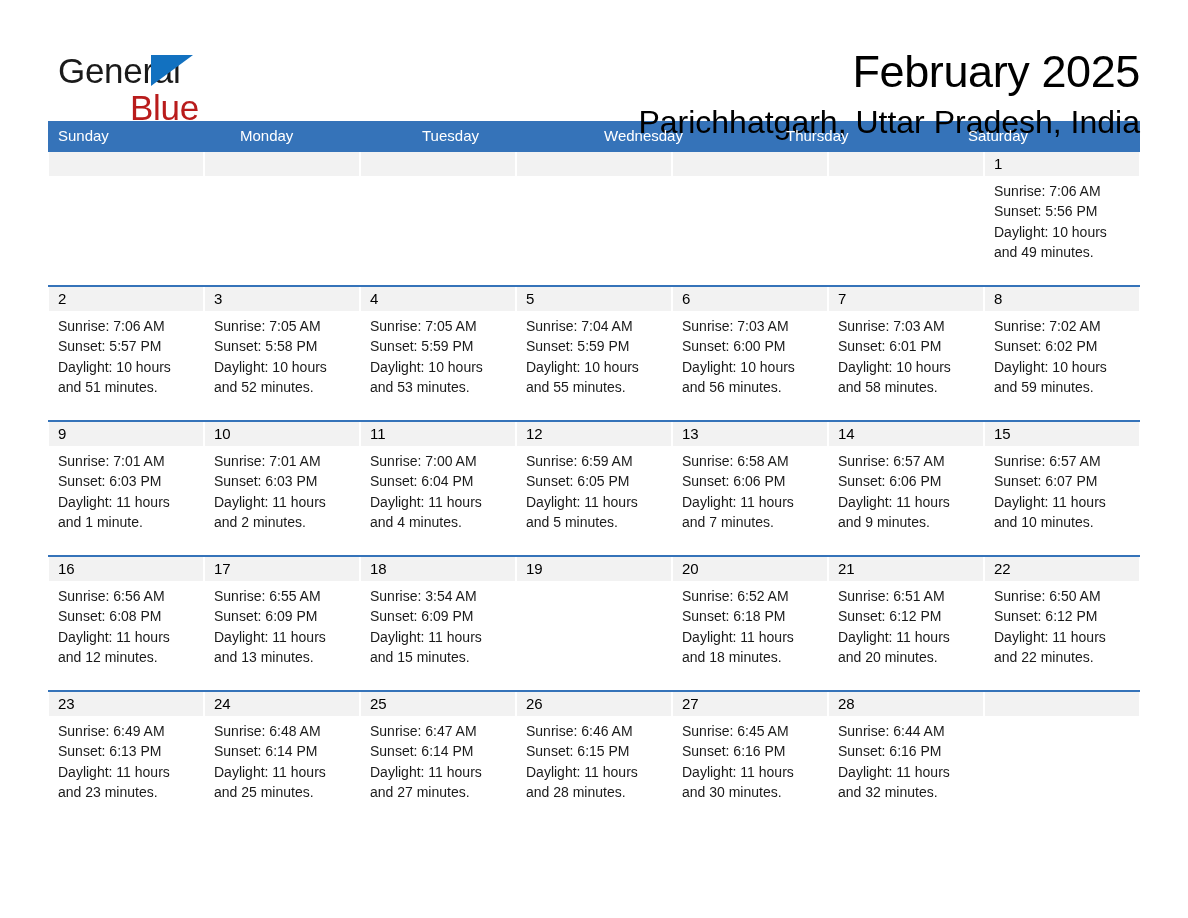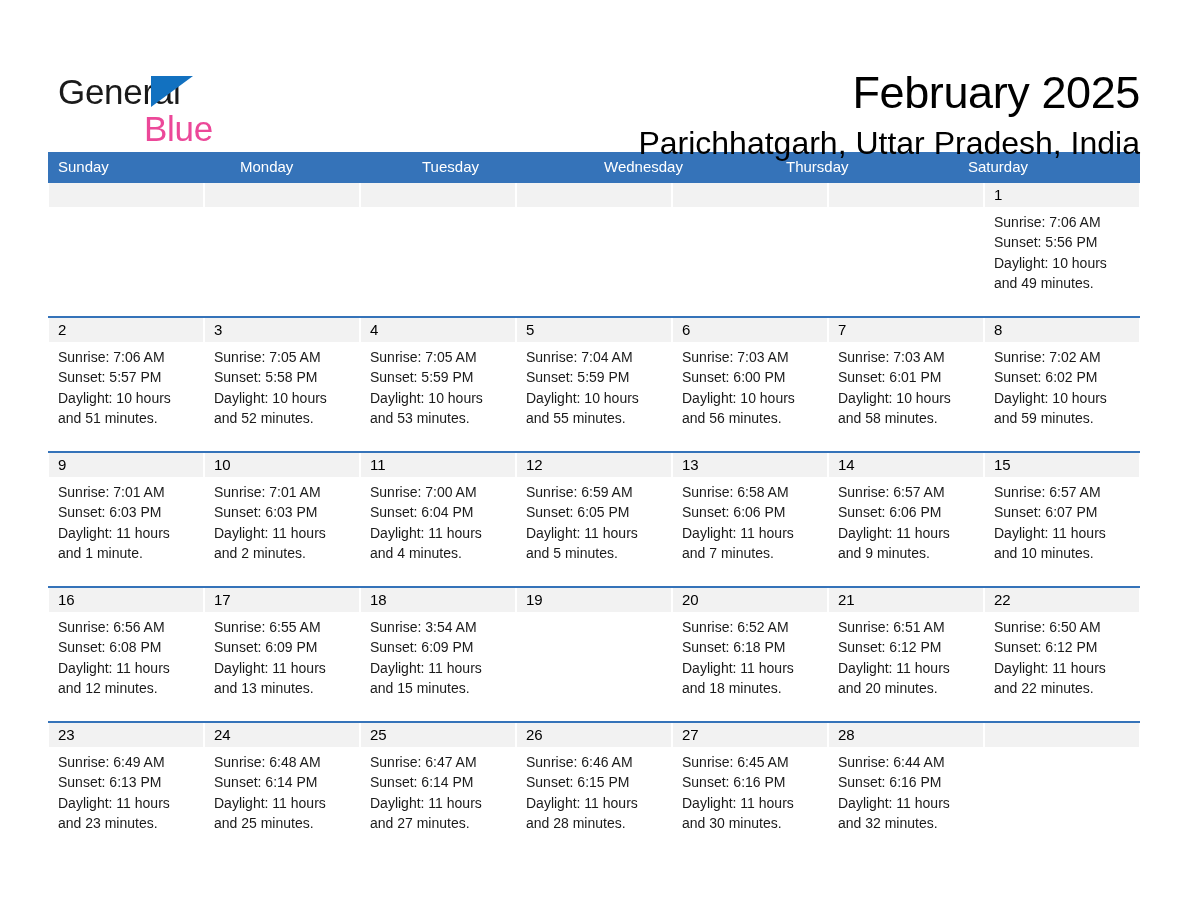"General" .masthead { margin-top: 21px -> none }
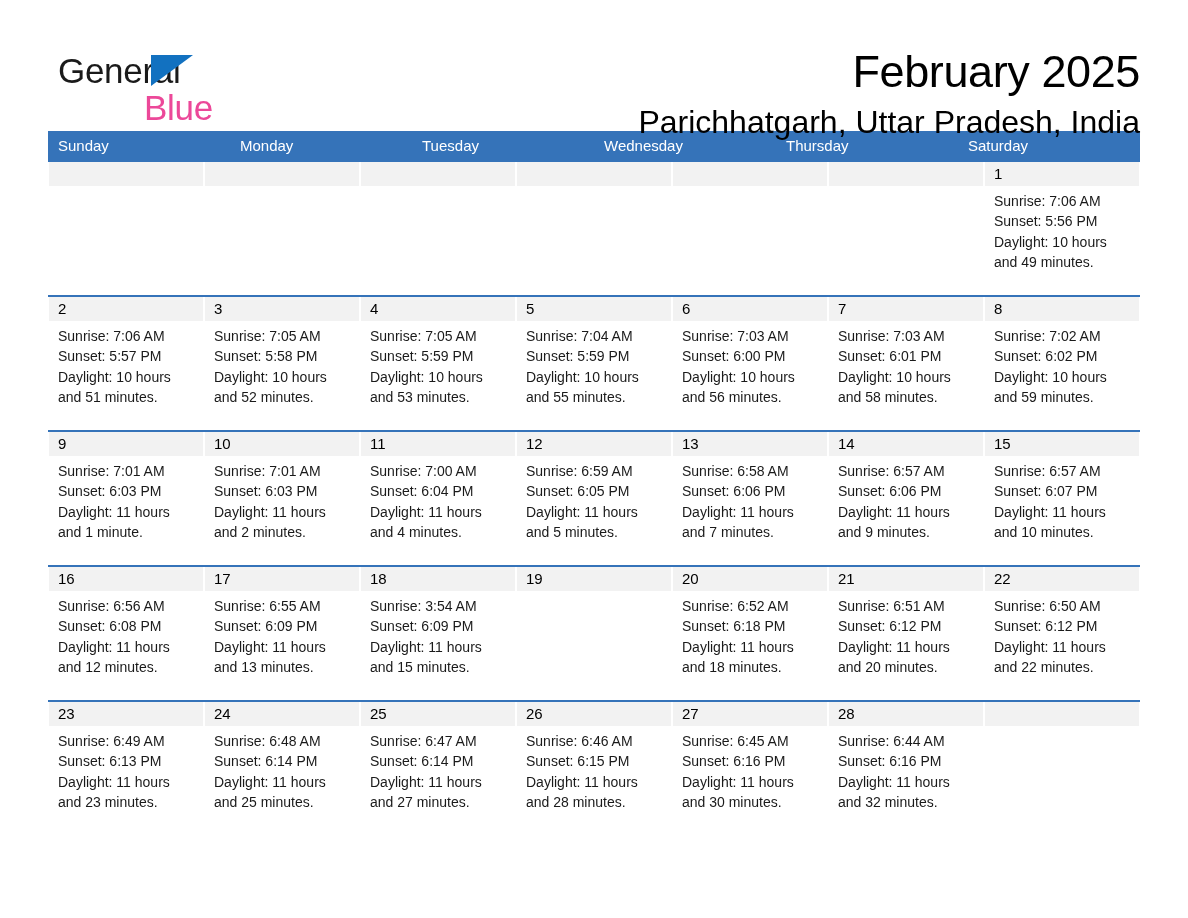"Blue" .logo-blue { color: #ec4899 -> #b91c1c; left: 96px -> 82px }
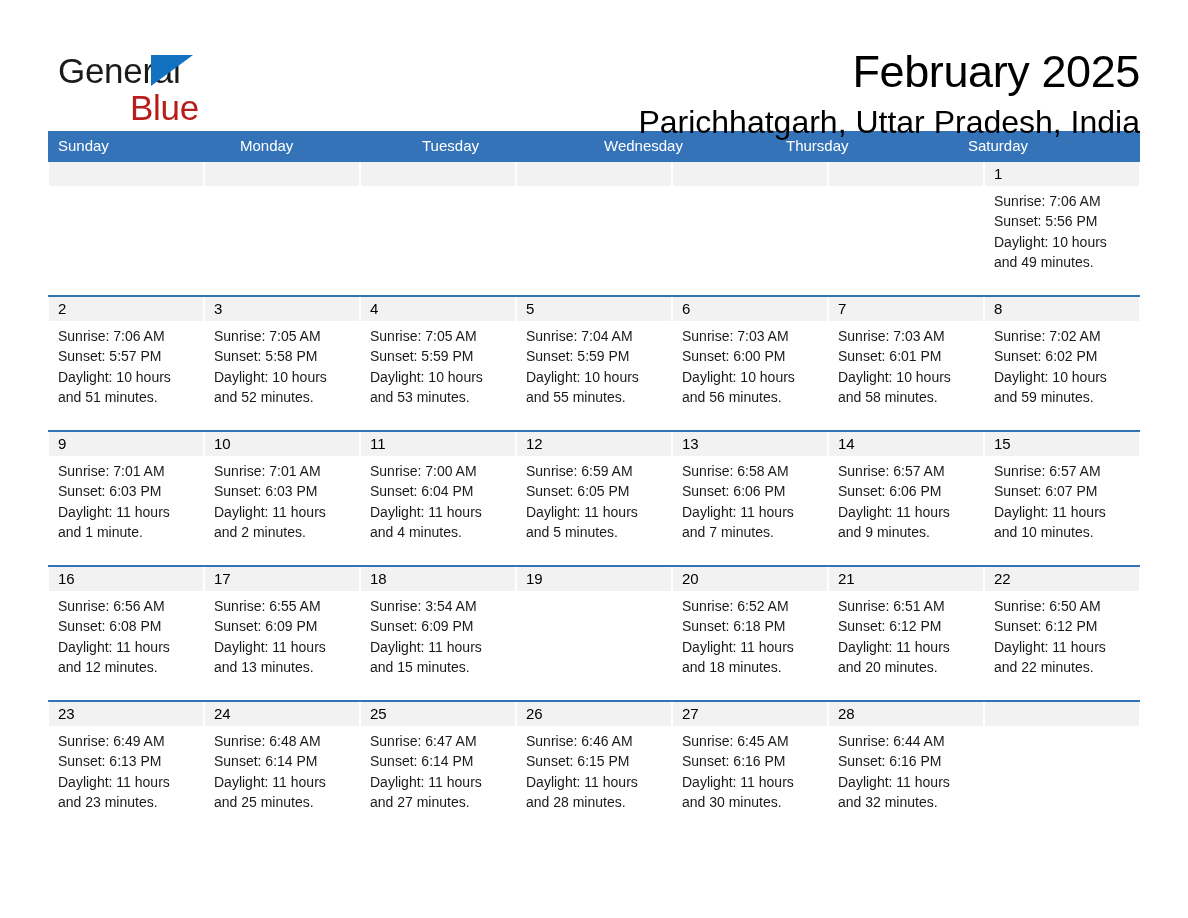"Sunday" .calendar { margin-top: 27px -> 17px }
